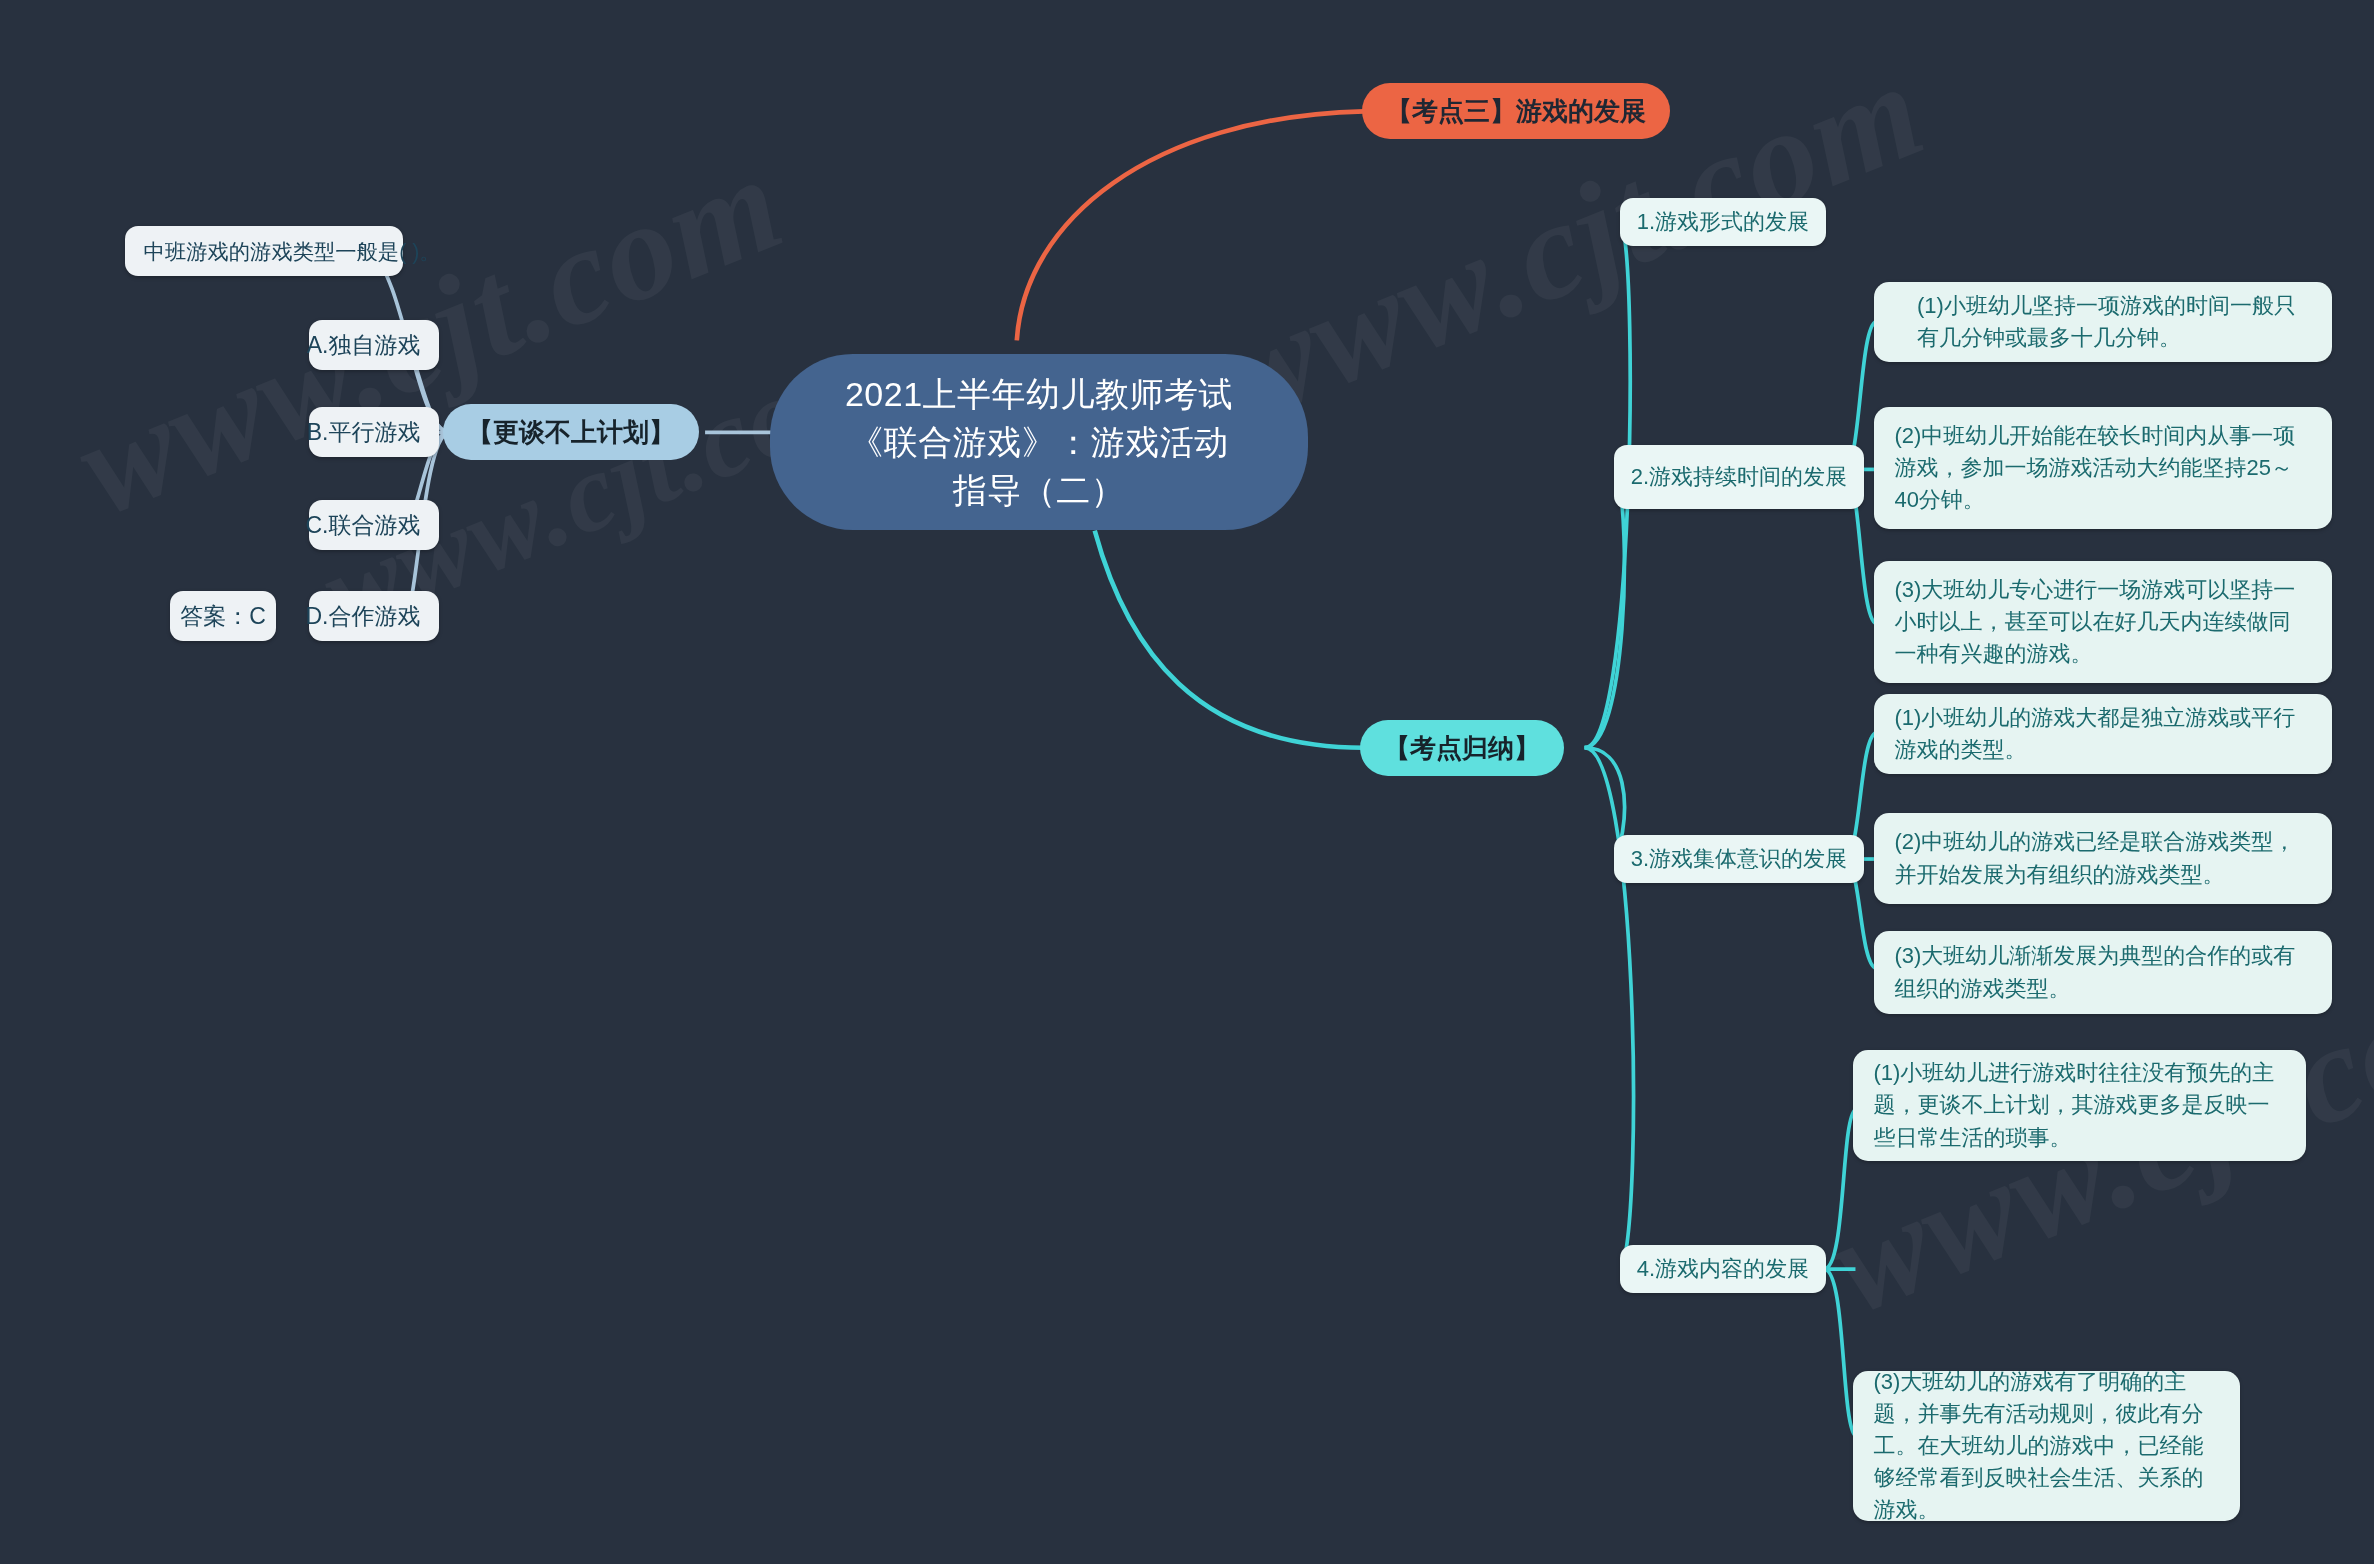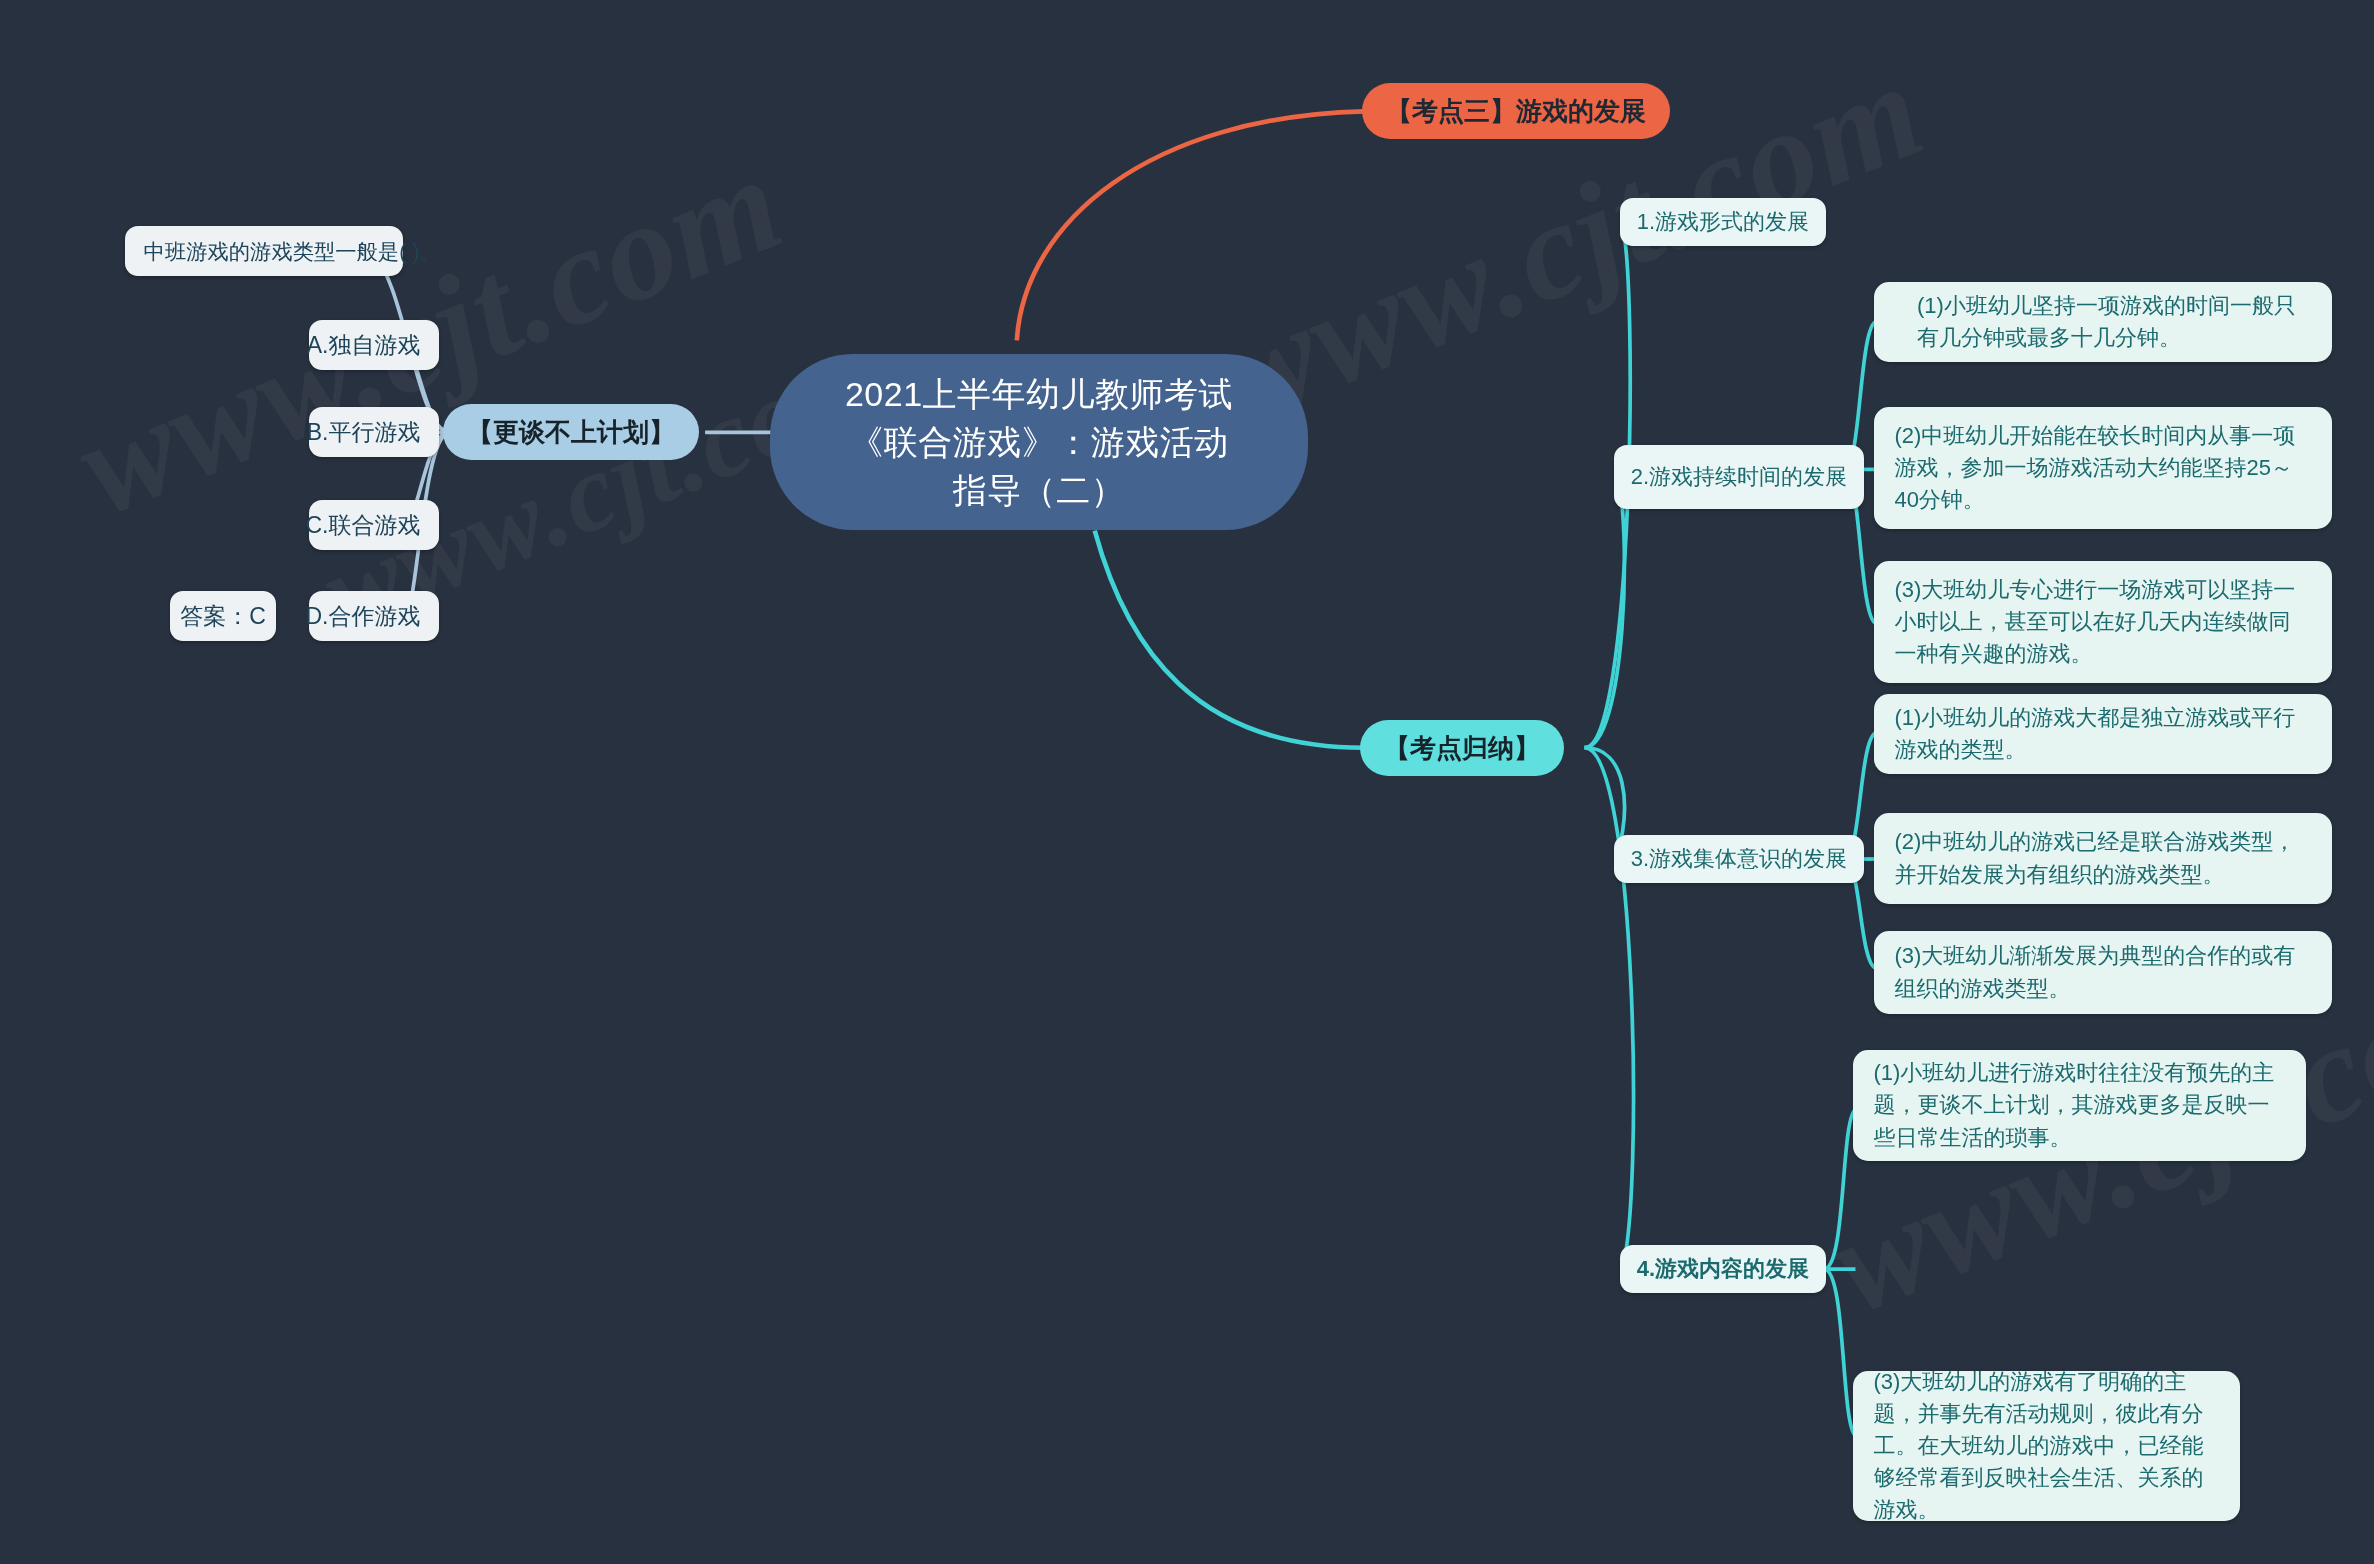"4.游戏内容的发展" div.node { font-weight: bold -> none }
